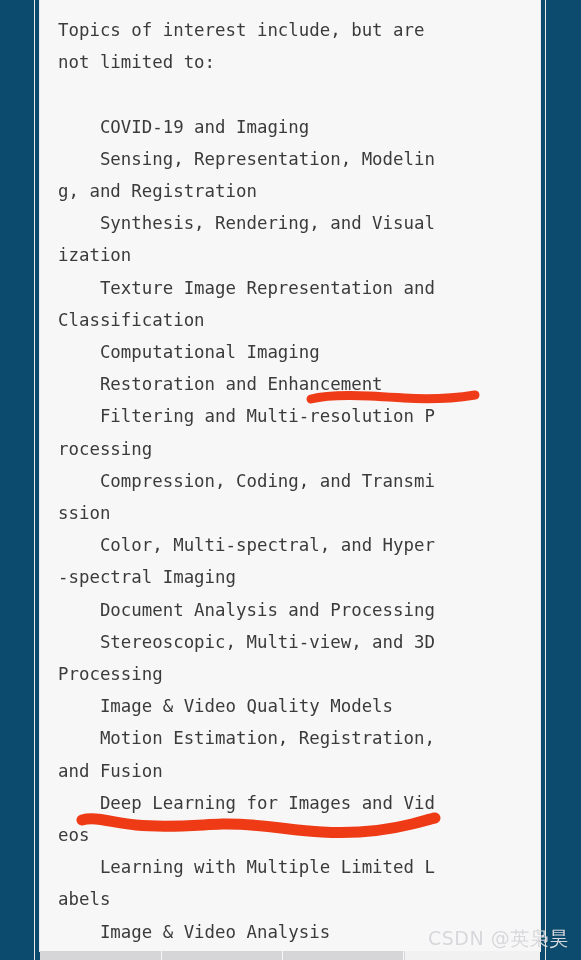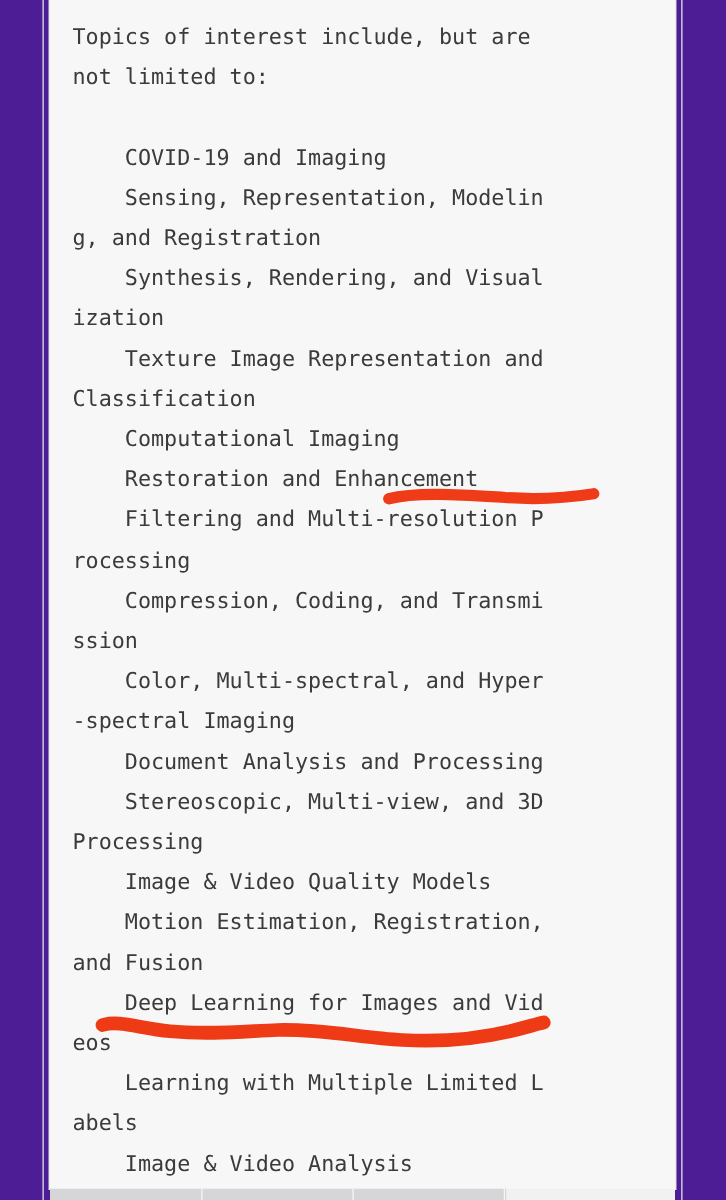"Topics of interest include, but" #page { background: #4c1d95 -> #0c4a6e }
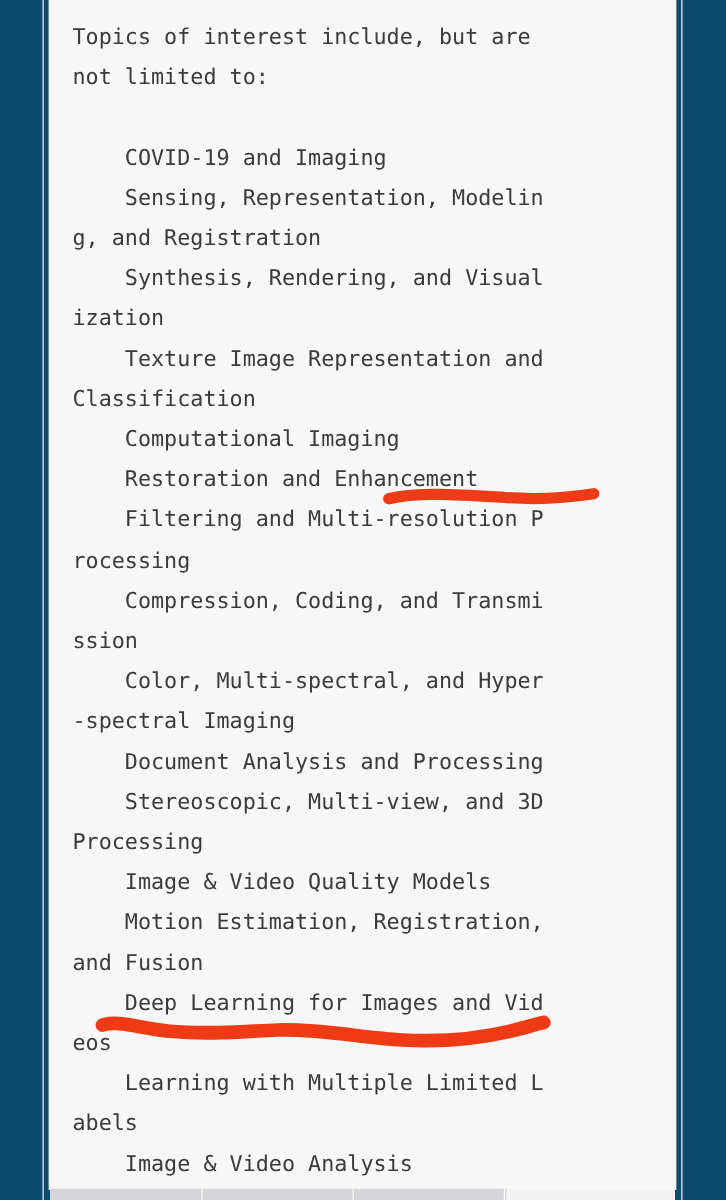"CSDN @英枭昊" div.watermark { html: none -> <div>CSDN @英枭昊</div> }
